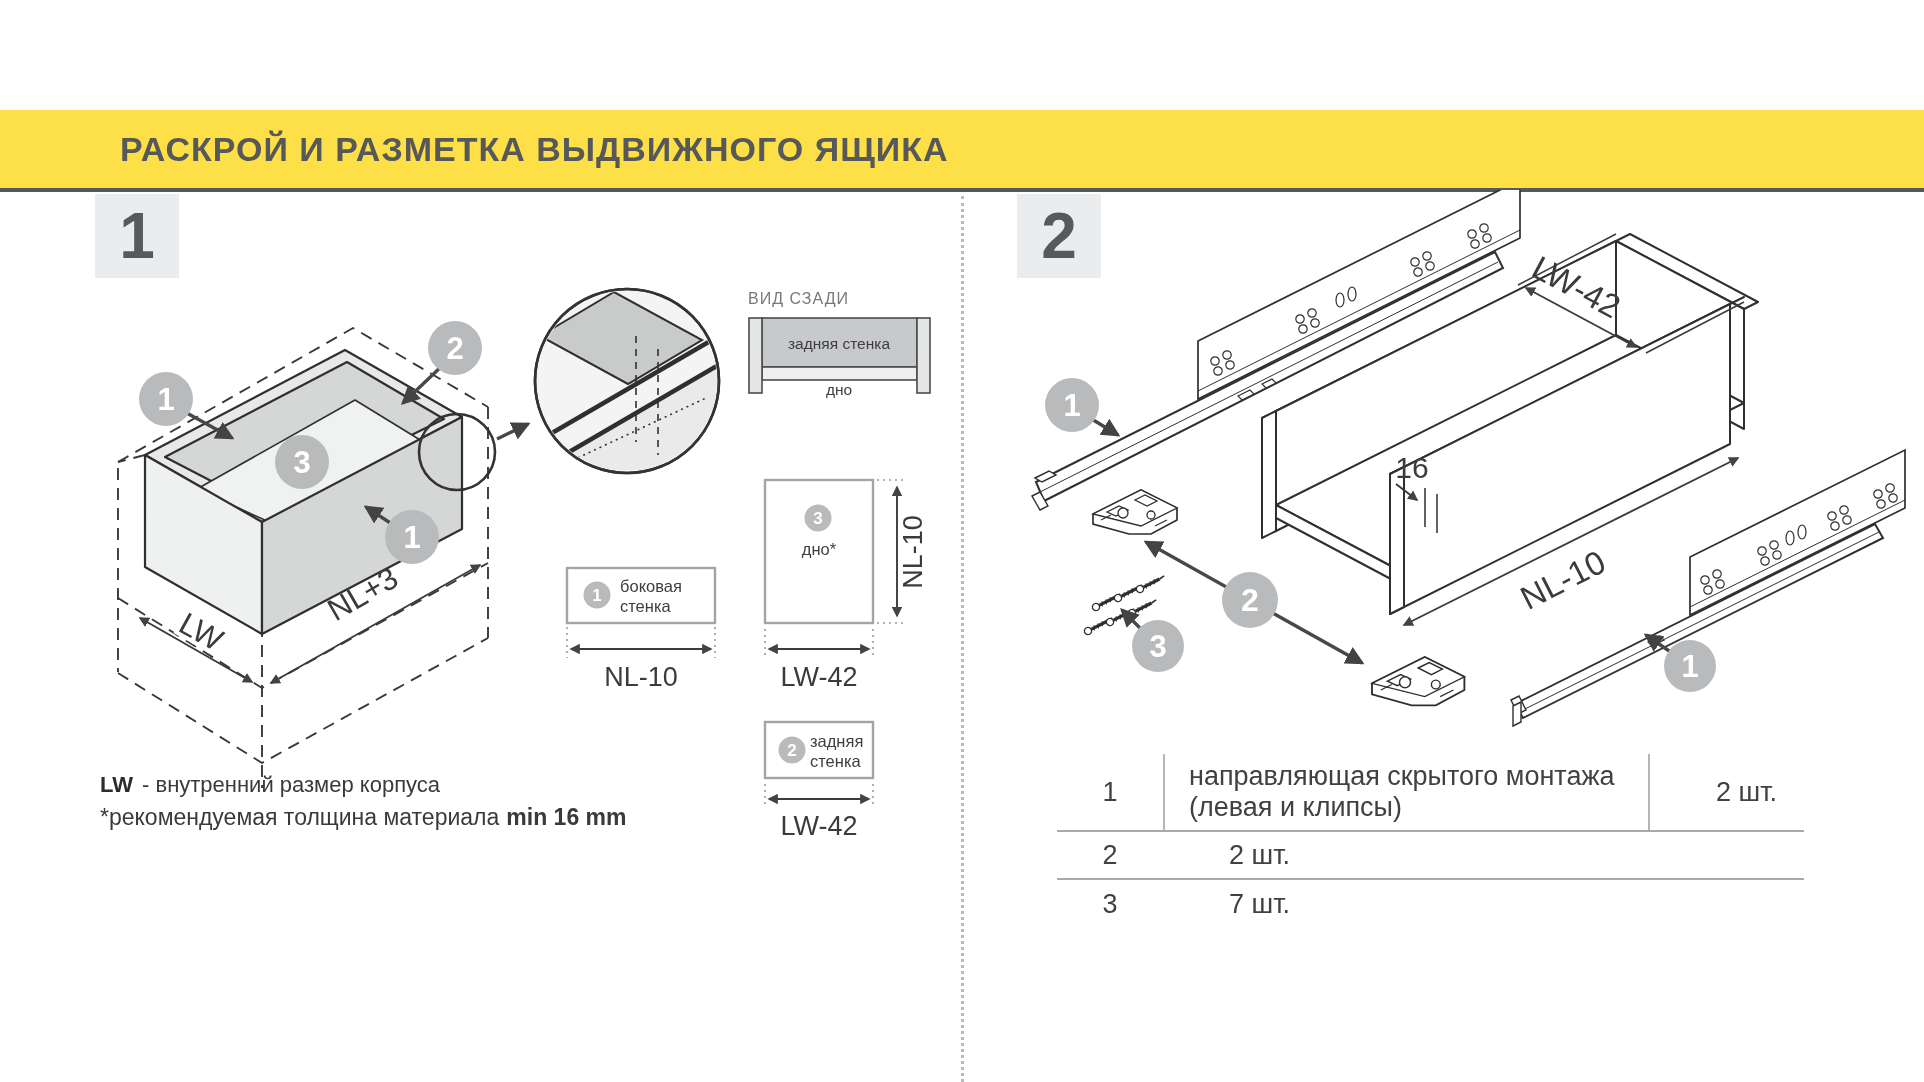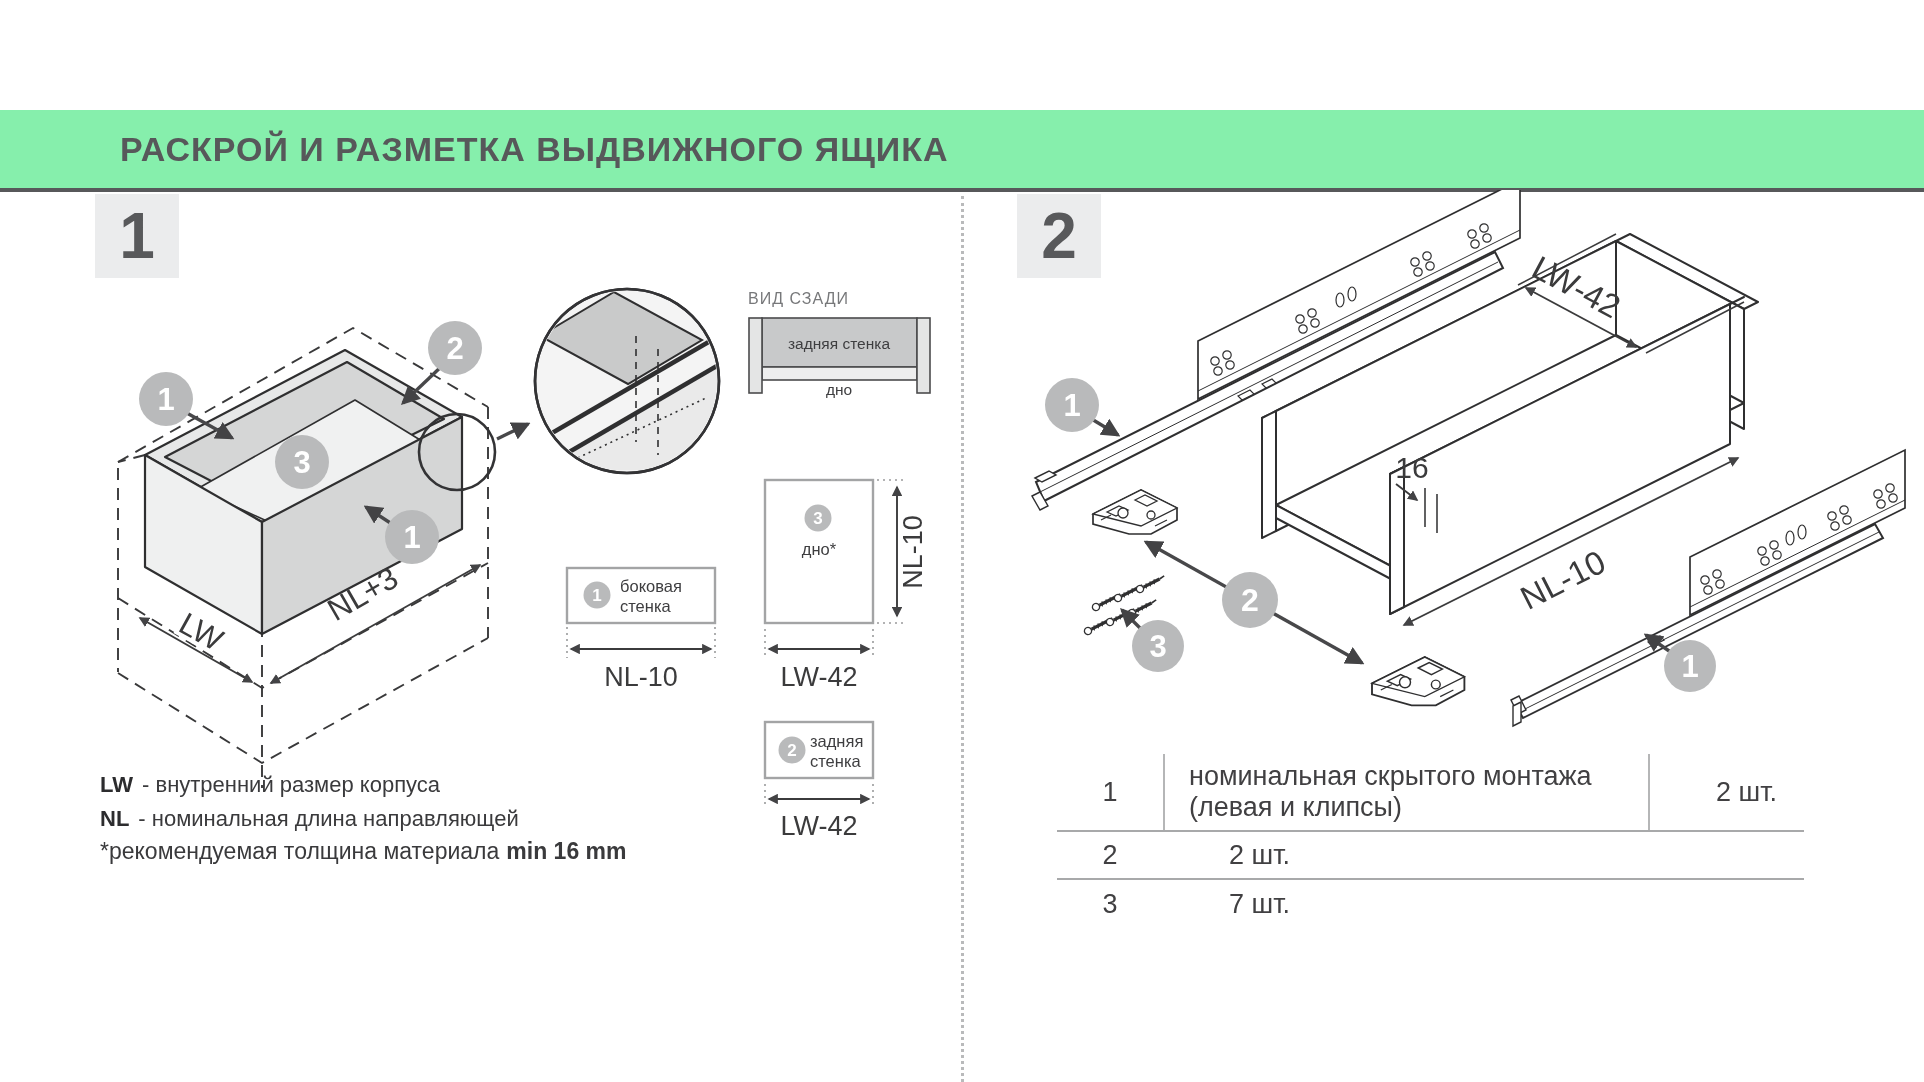"РАСКРОЙ И РАЗМЕТКА ВЫДВИЖНОГО ЯЩИКА" .band { background: #86efac -> #fde047 }
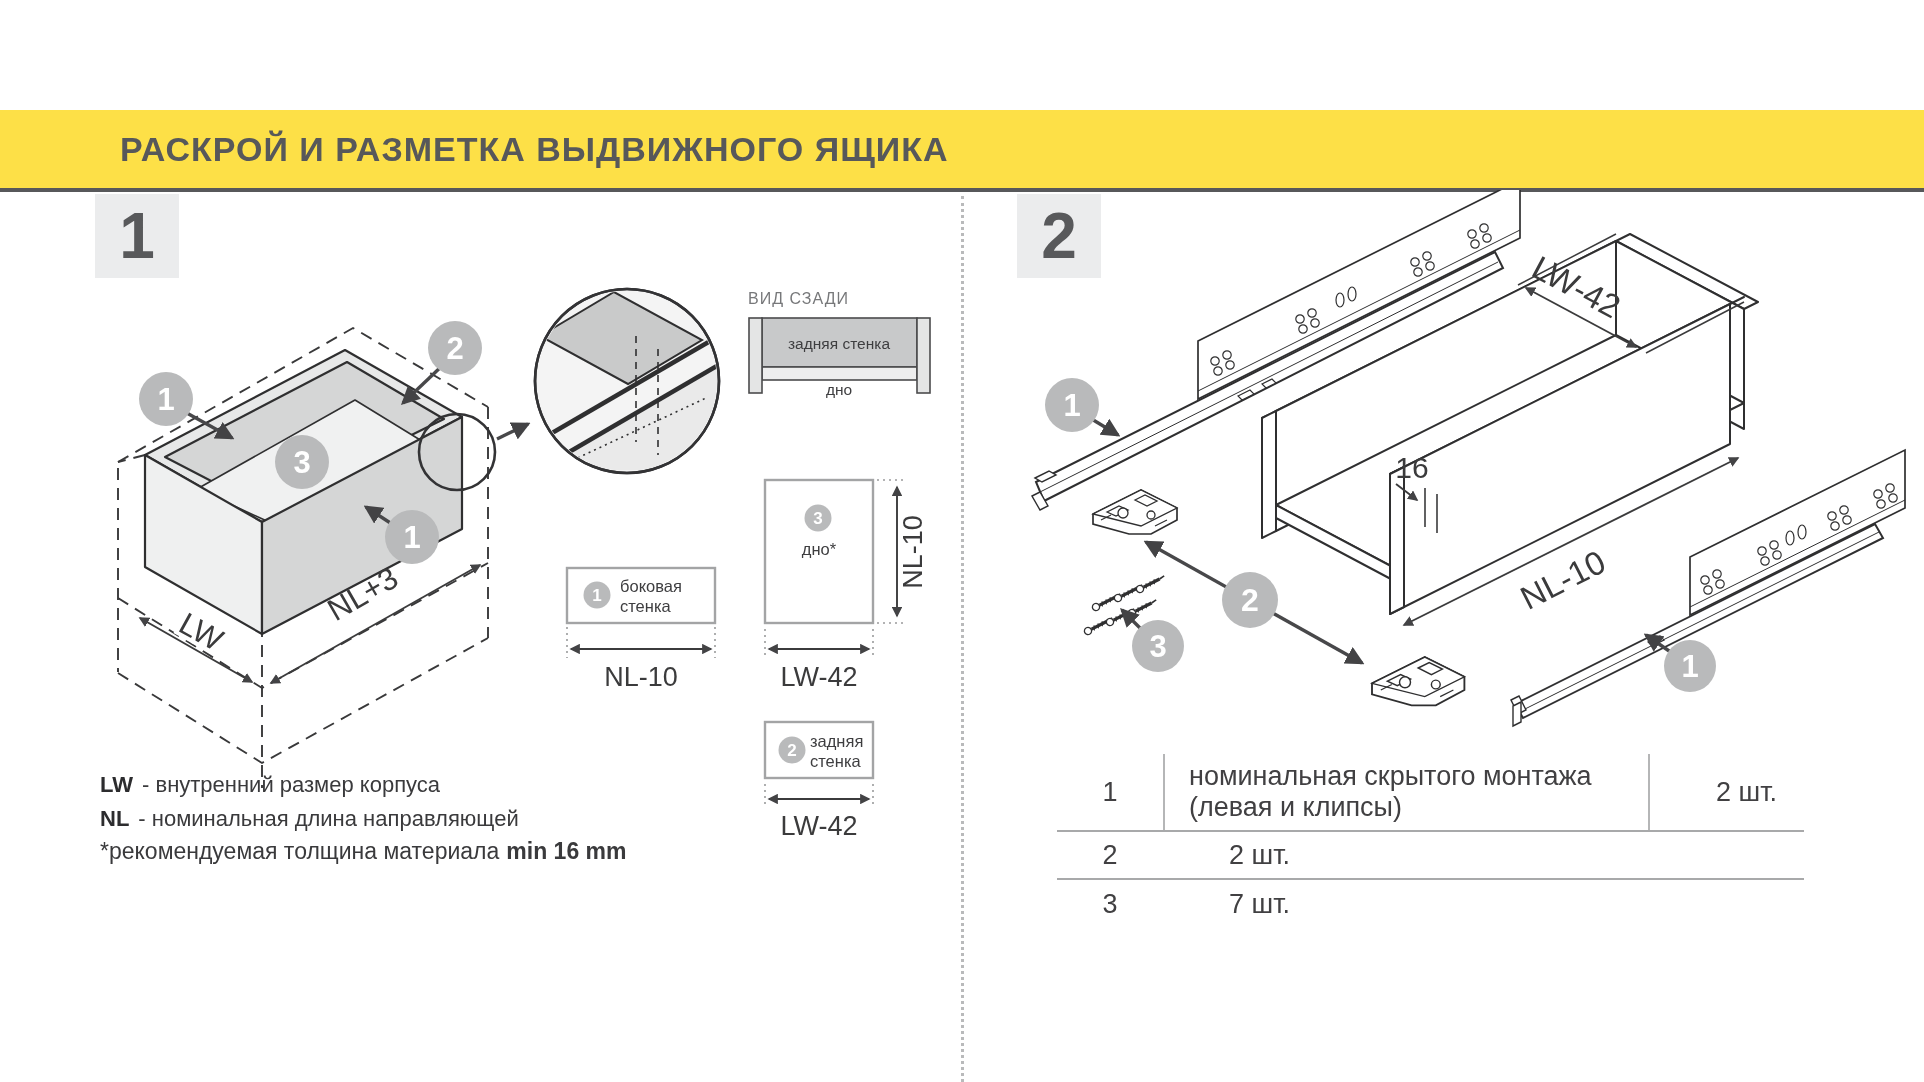"номинальная скрытого монтажа" div { text: номинальная -> направляющая }
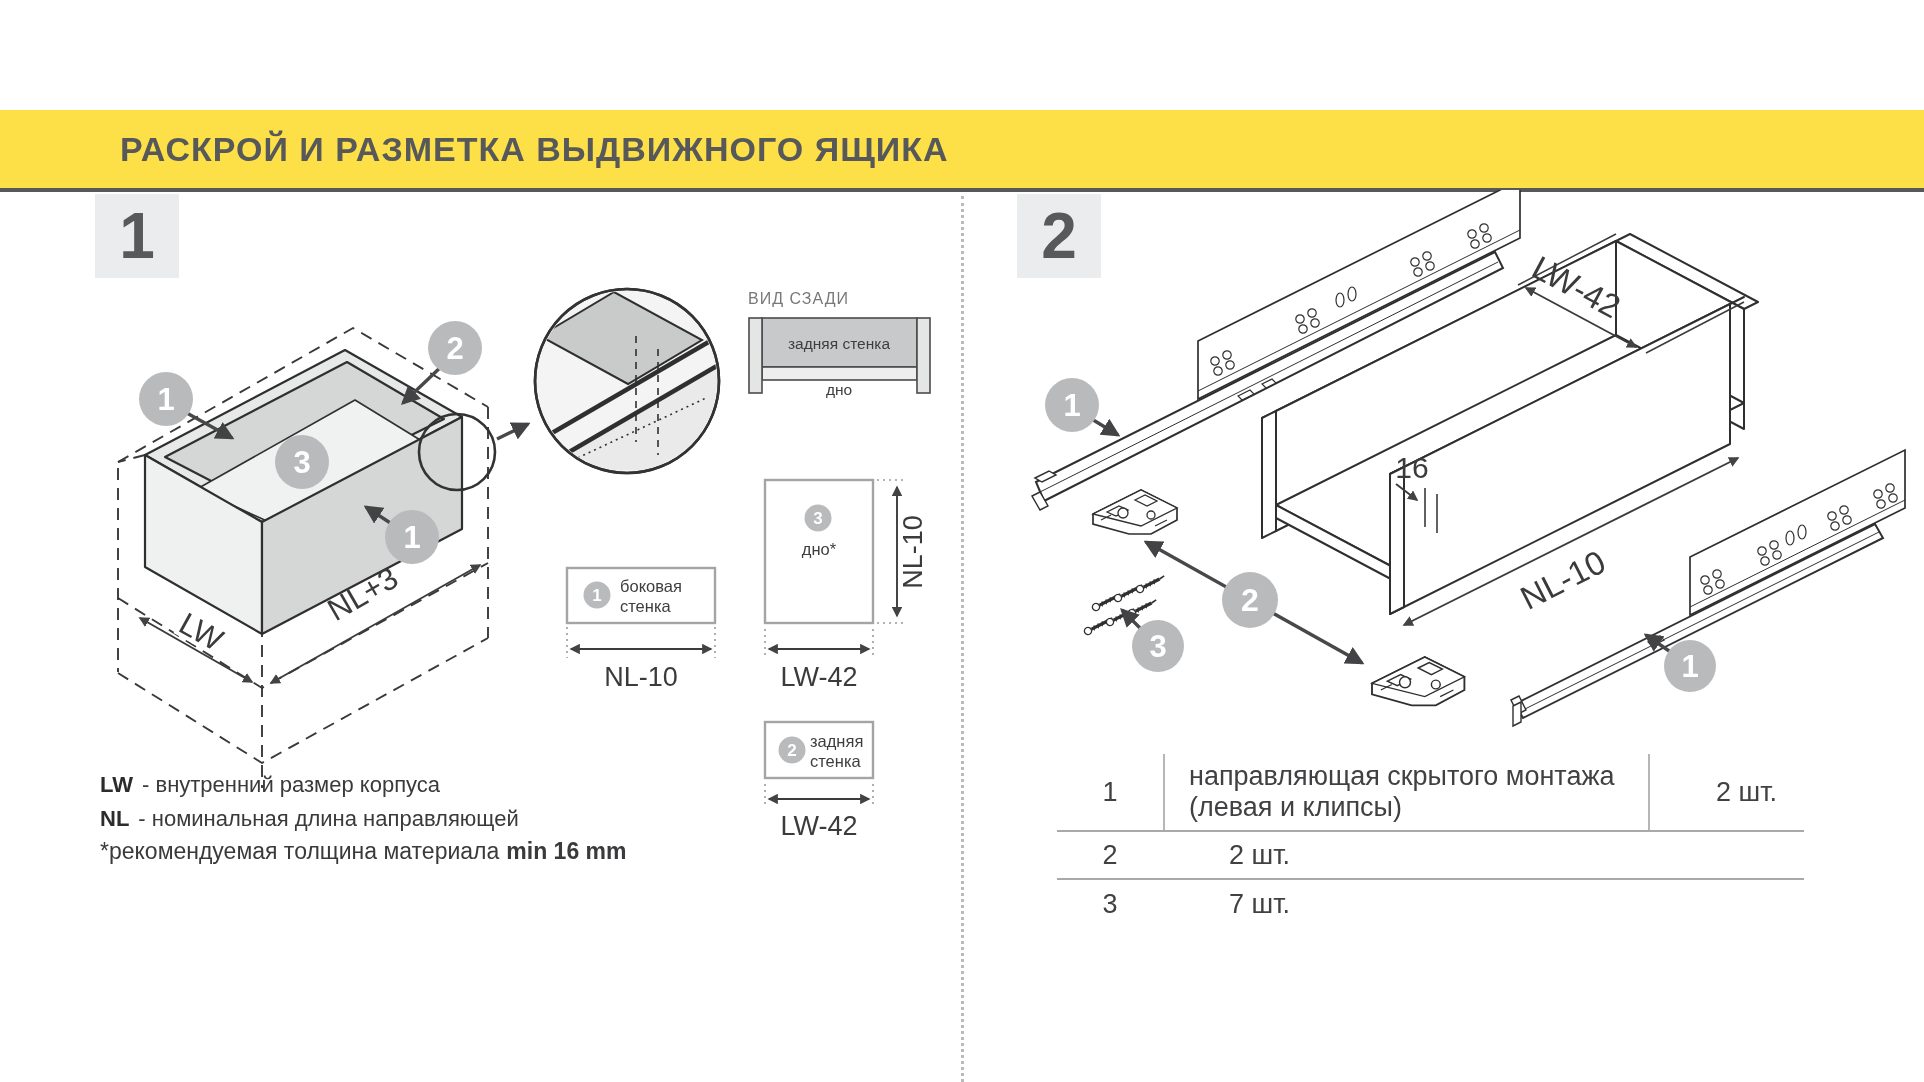"NL - номинальная длина направляющей" div.l1 { html: <div> <b>NL</b><span>- номинальная длина направляющей</span> </div> -> none }
